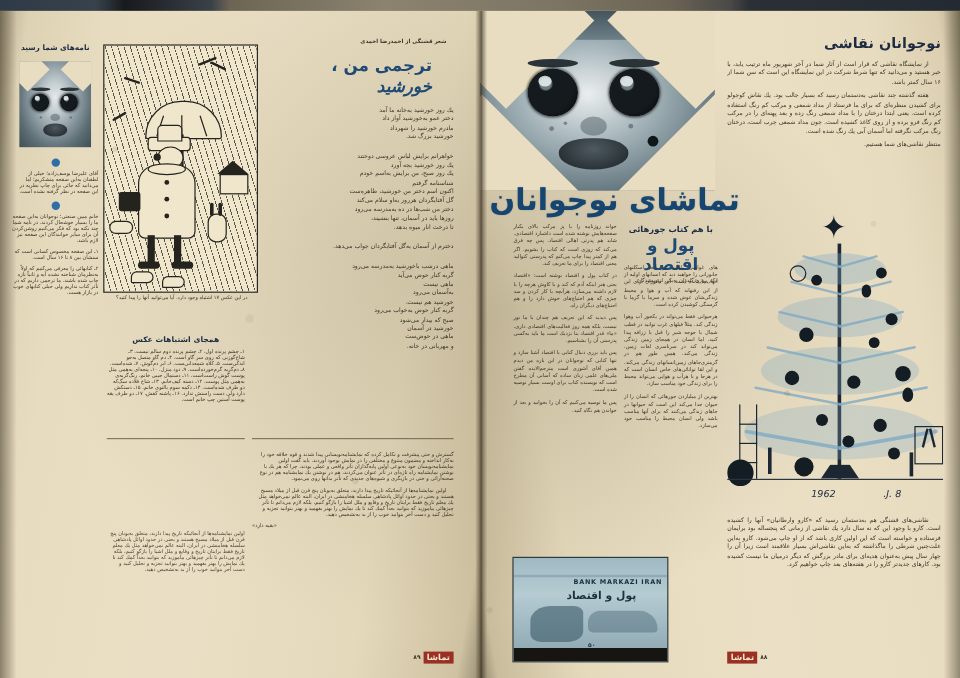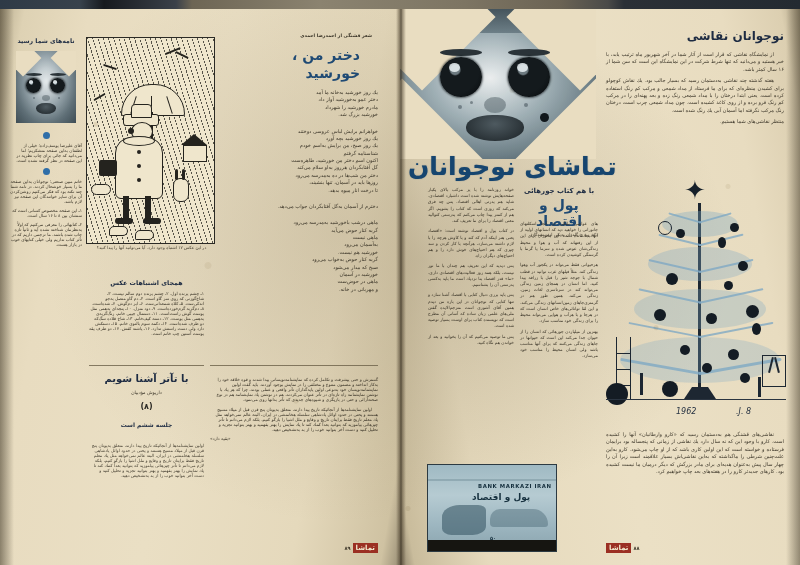"دختر من ،" div.hd { text: دختر -> ترجمی }
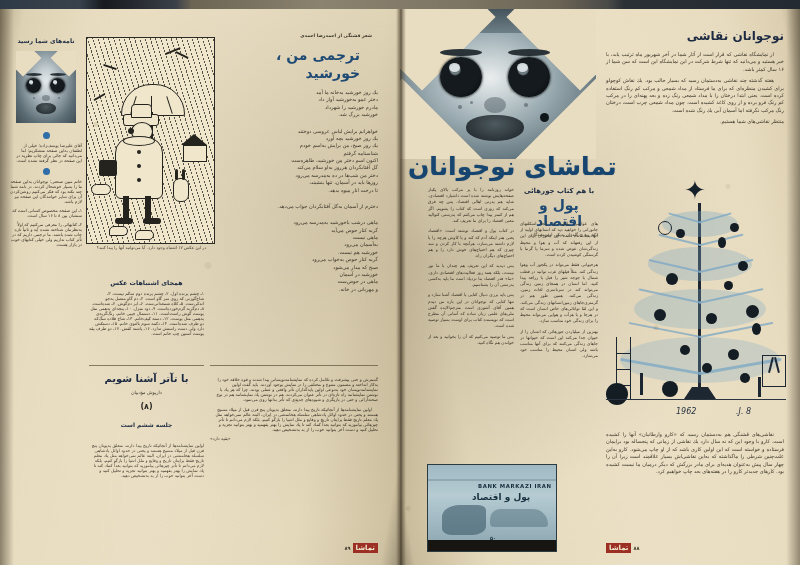"خورشید" div.hd { font-style: none -> italic }
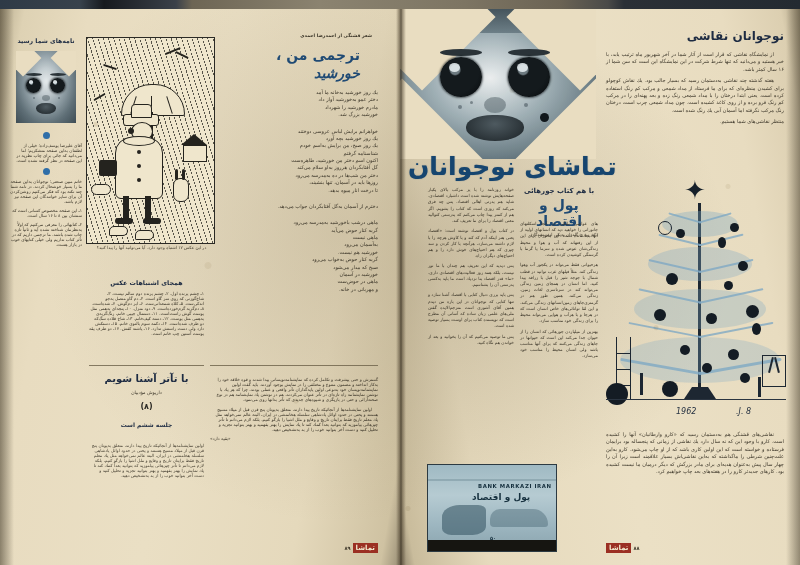"با تآتر آشنا شویم" div.col { html: <div> <div>با تآتر آشنا شویم</div> <div>داریوش مؤدبیان</div> <div>(۸)</div> <div>جلسه ششم است</div> </div> -> none }
